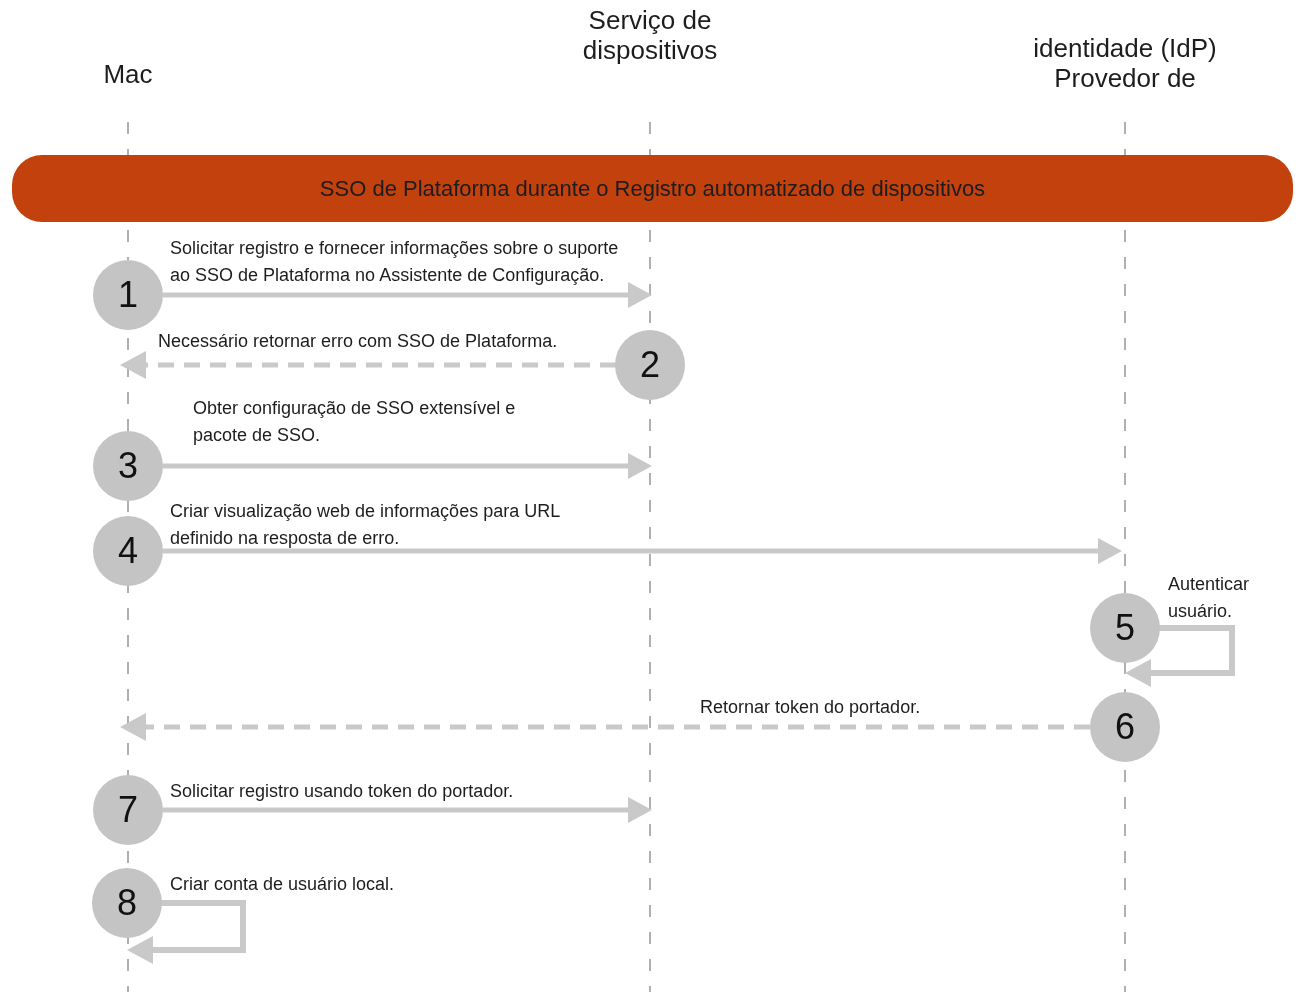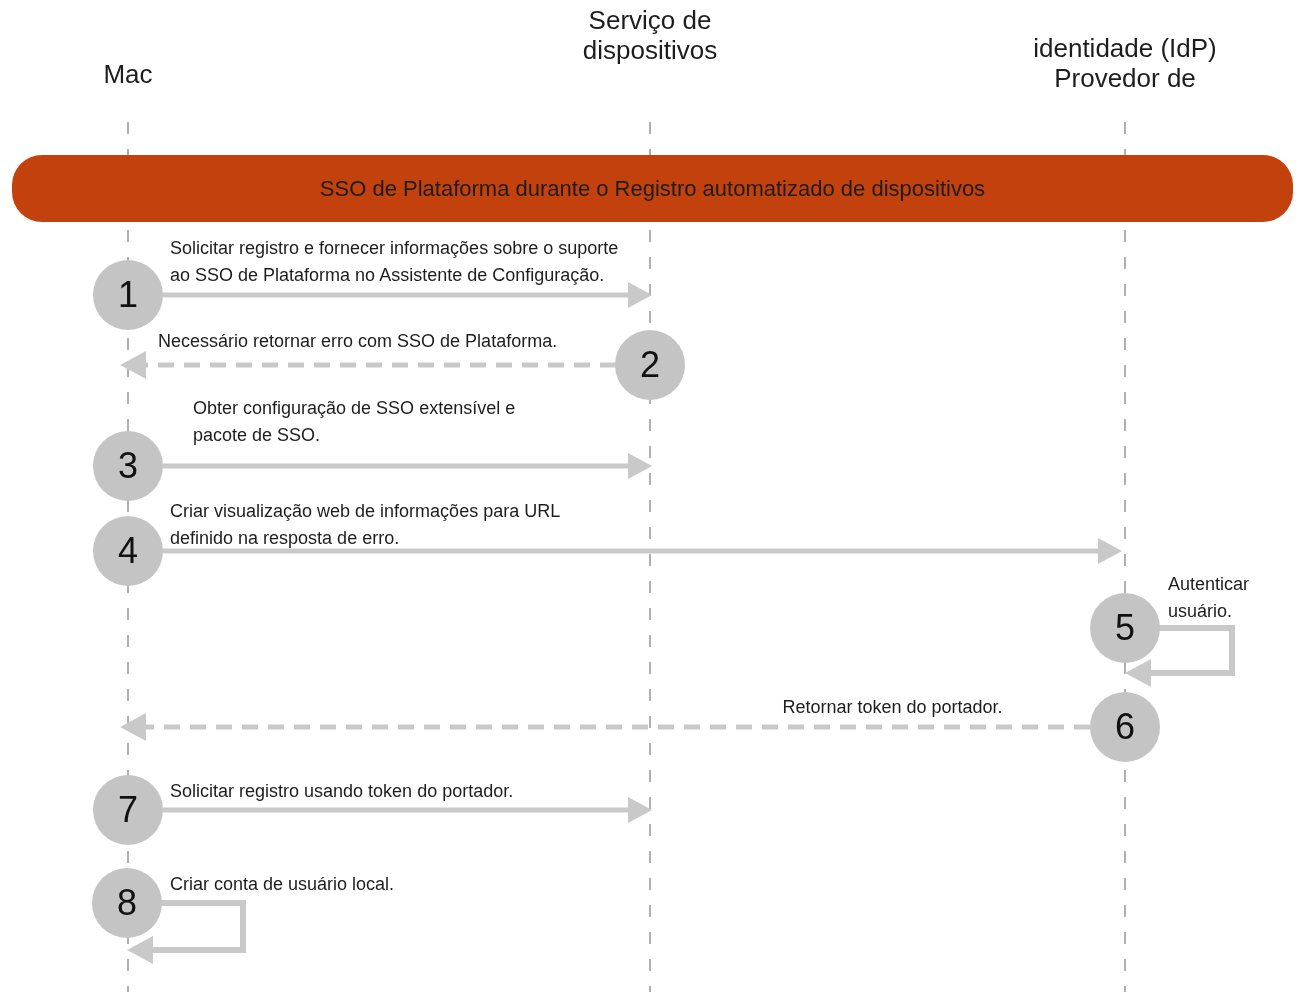"Retornar token do portador." .label.right { text-align: center -> left }
